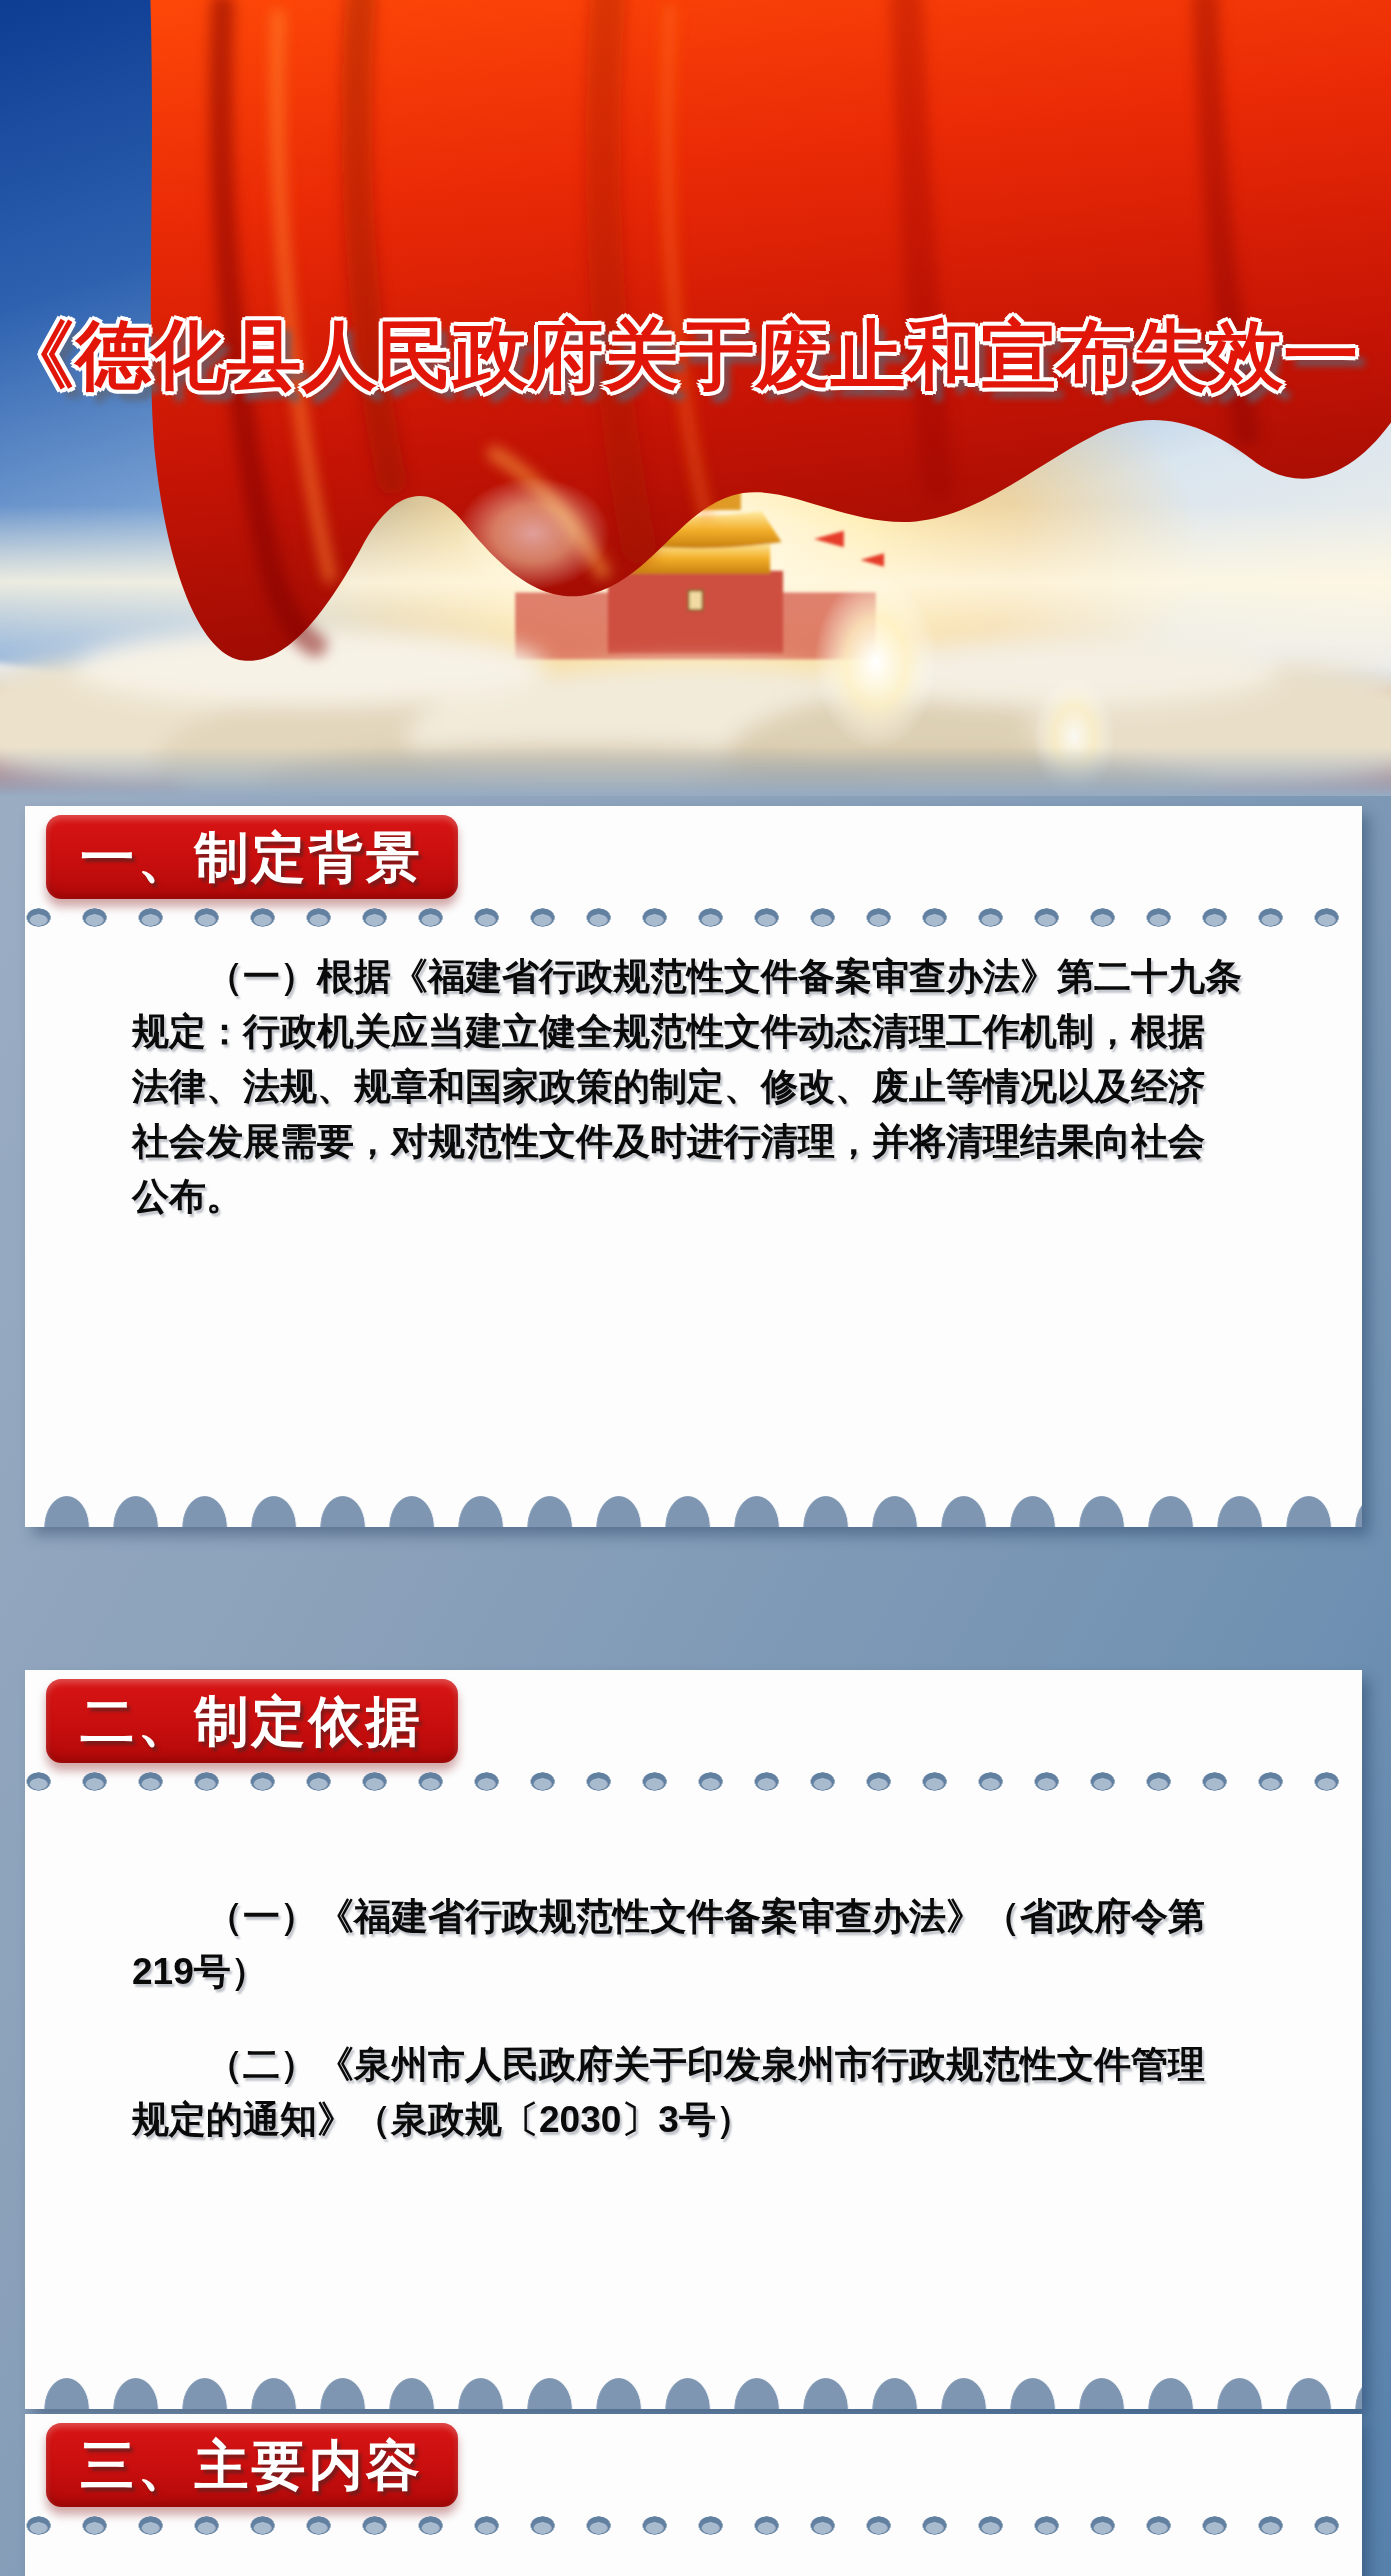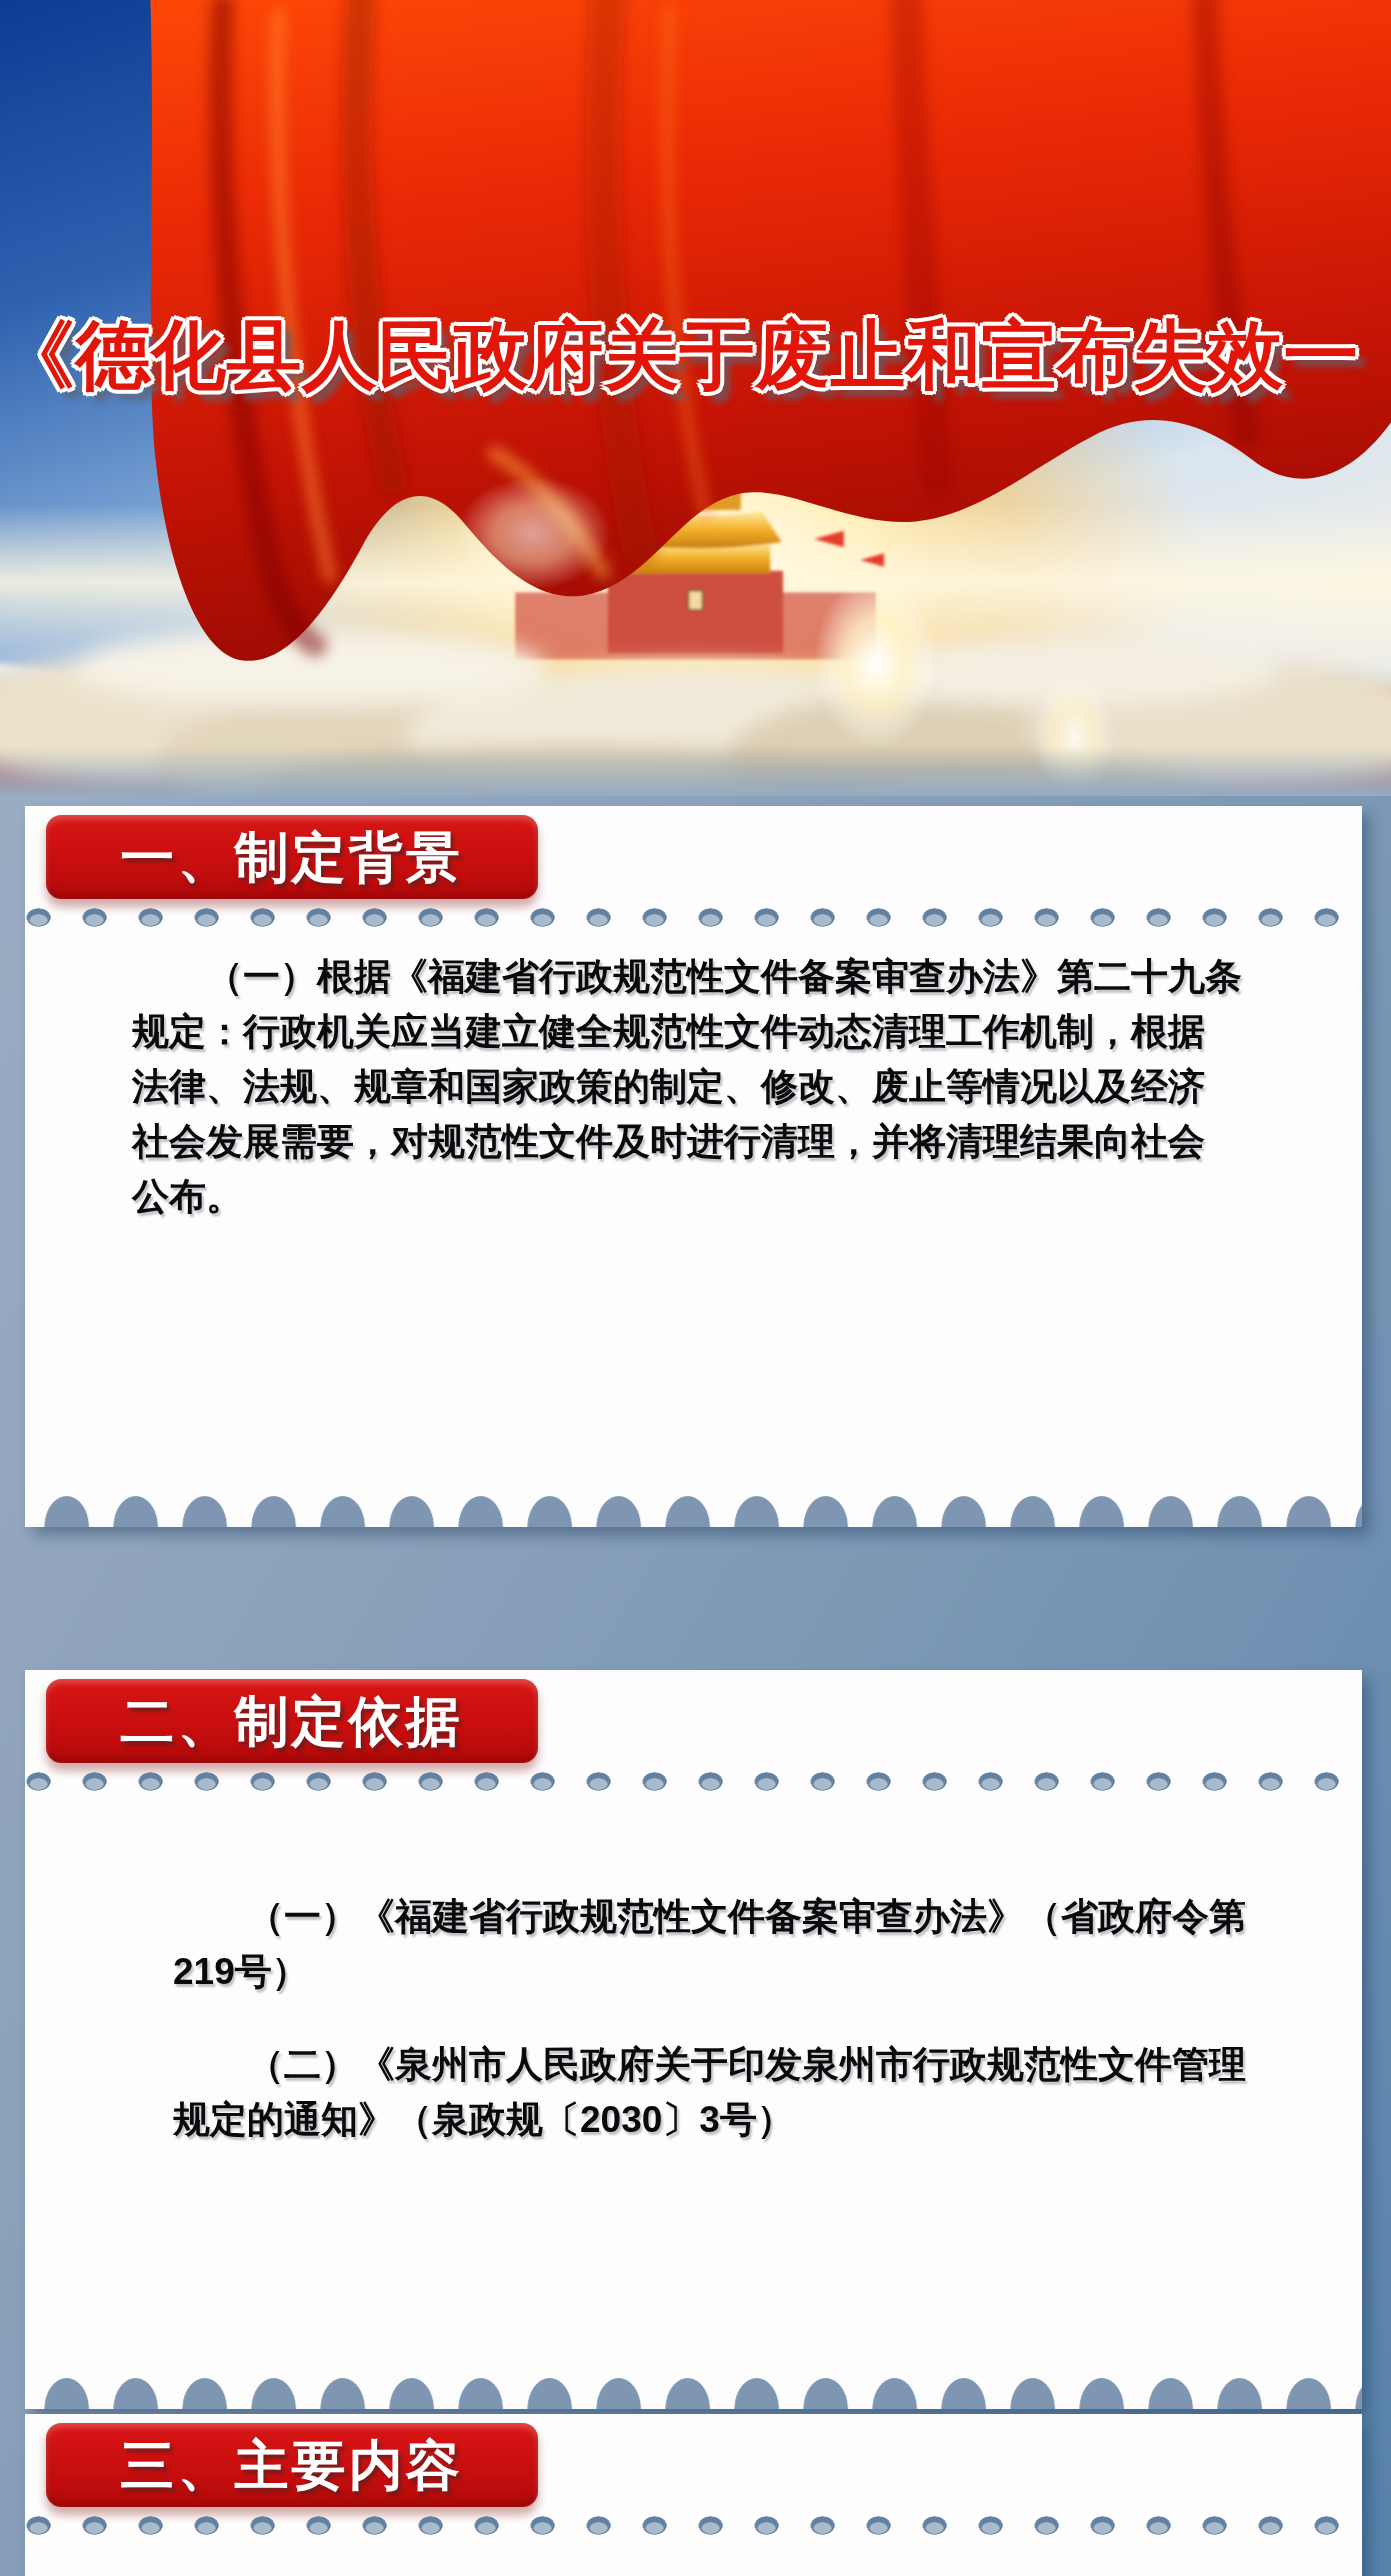"一、制定背景" .sec-header { width: 492px -> 412px }
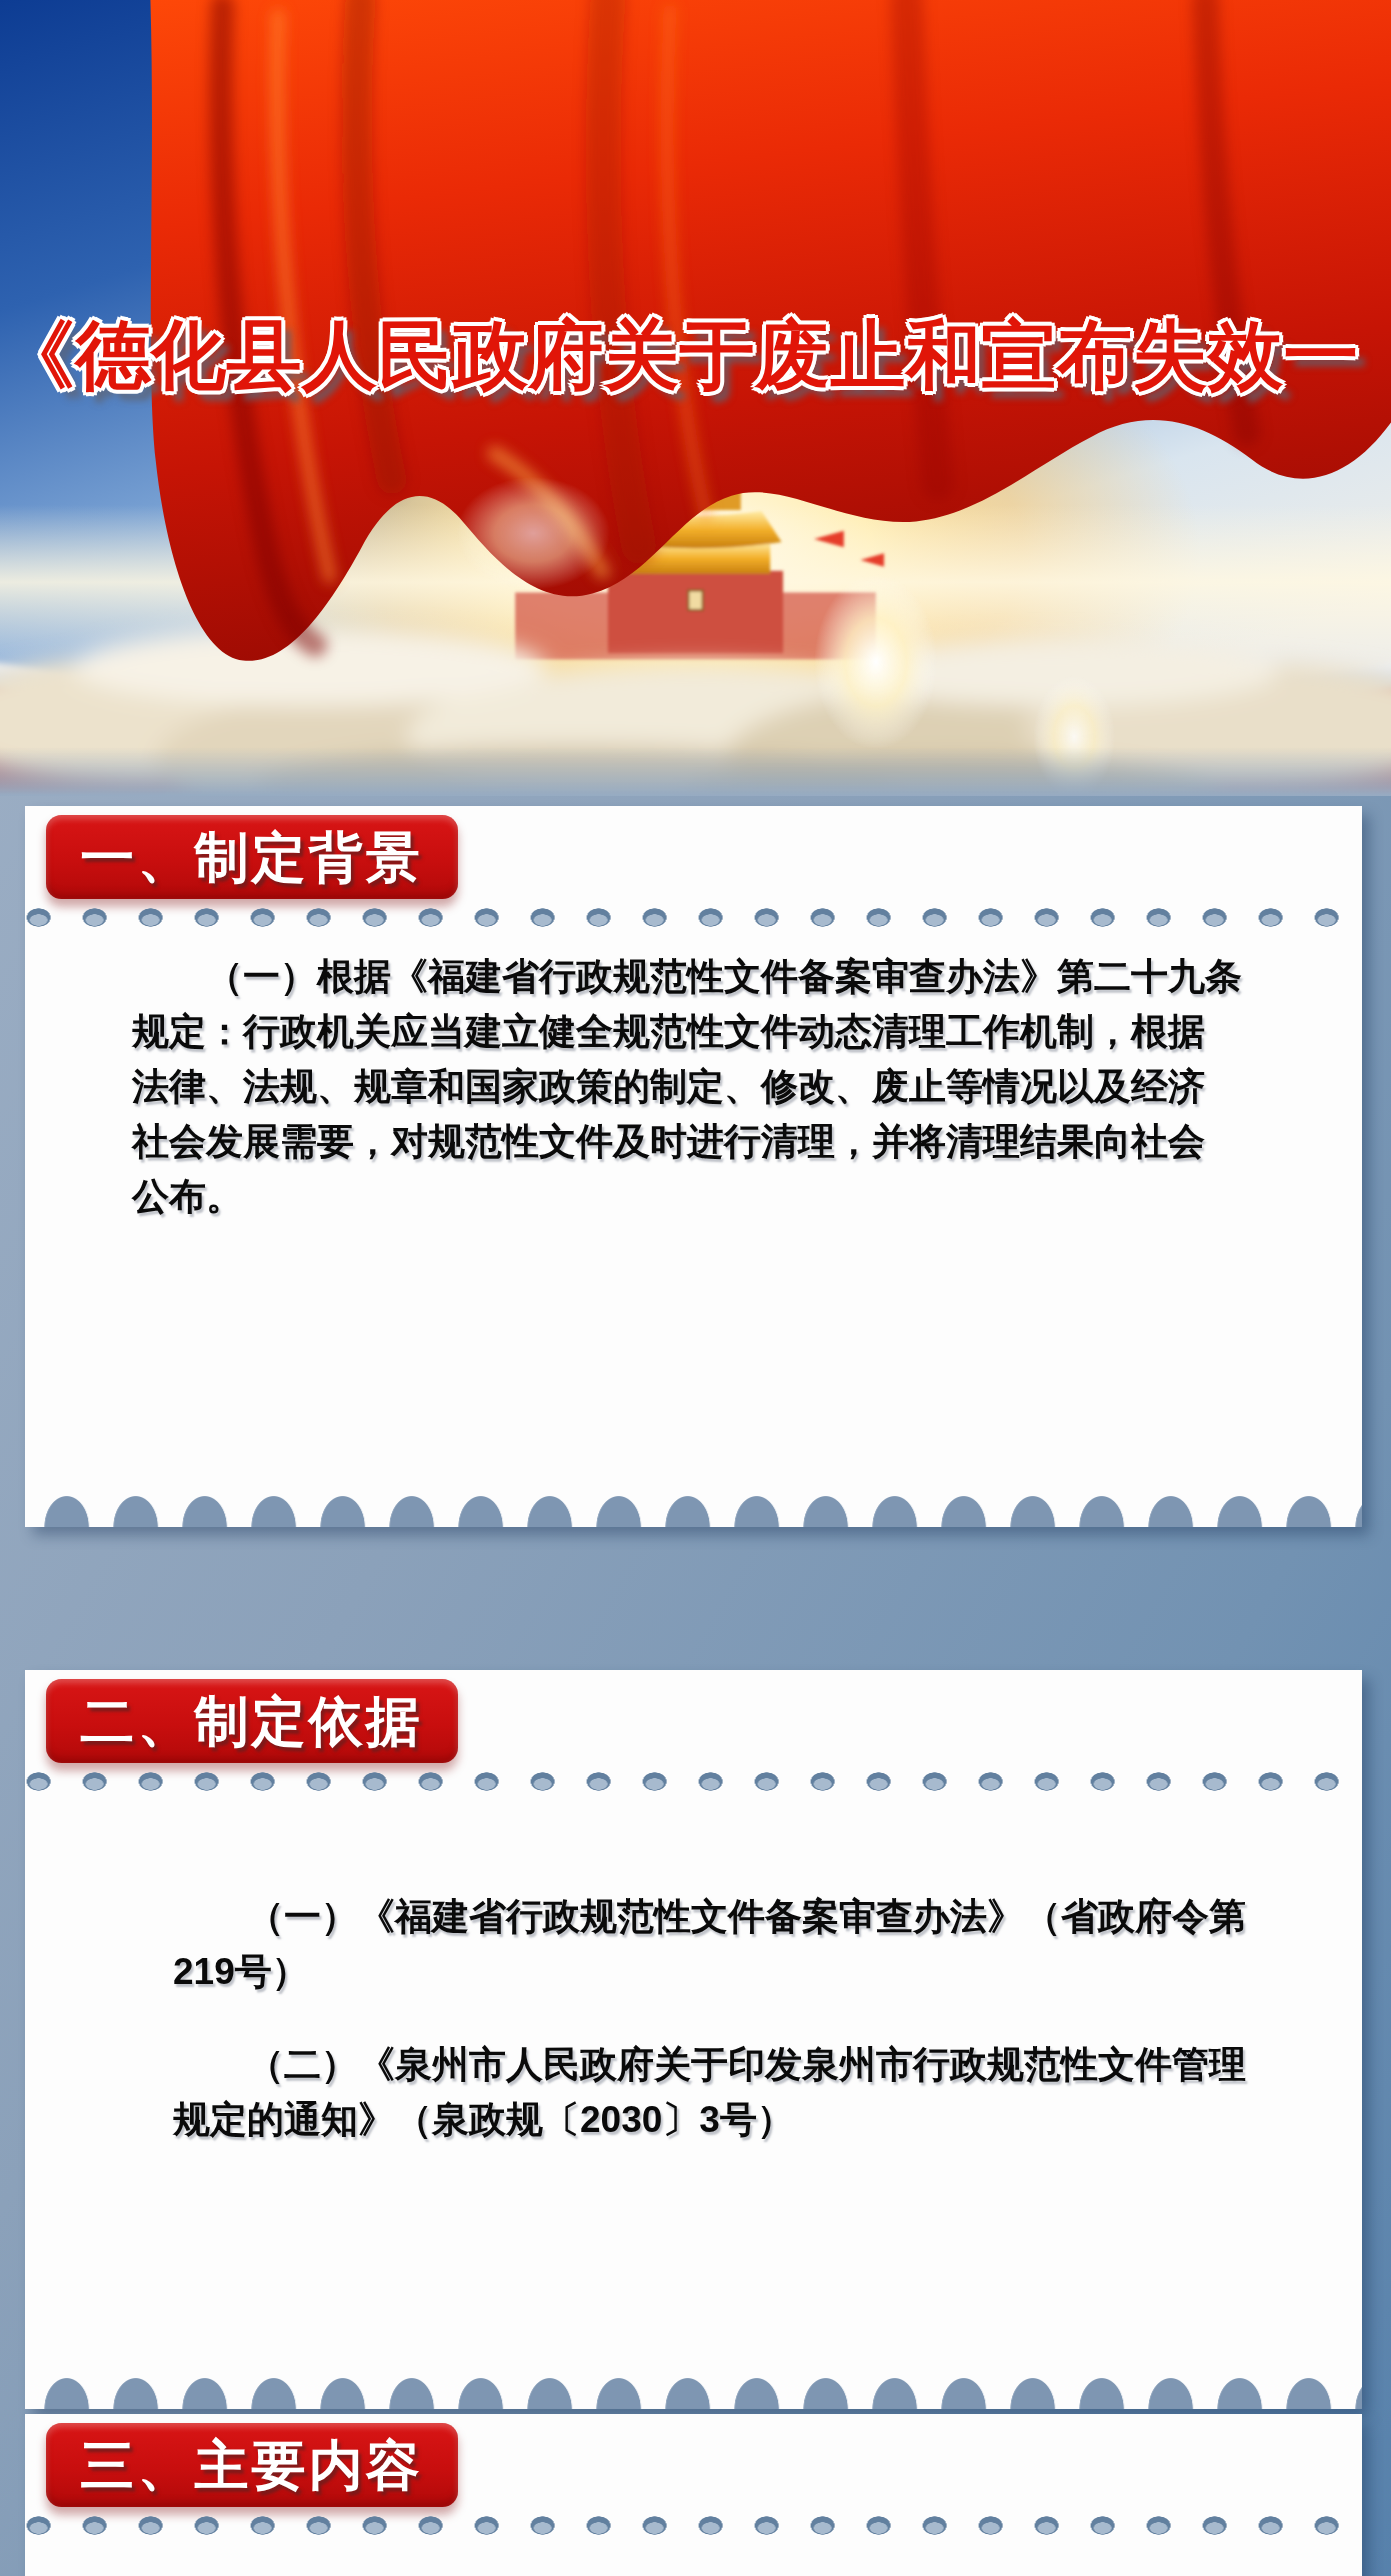"（一）《福建省行政规范性文件备案审查办法》（省政府令第" .card2 .body-text { margin-left: 41px -> none }
